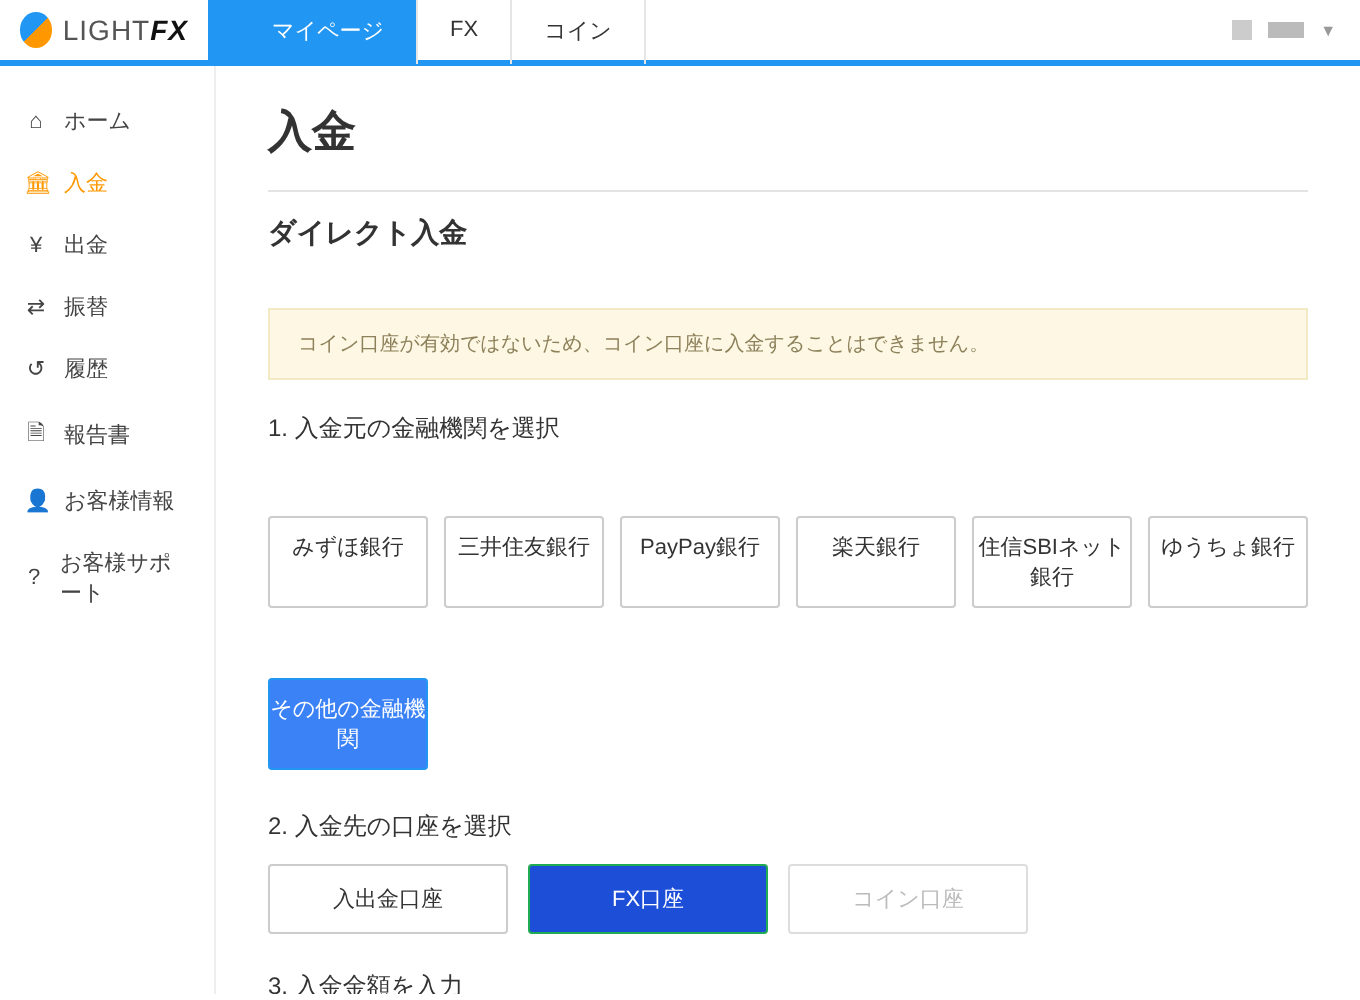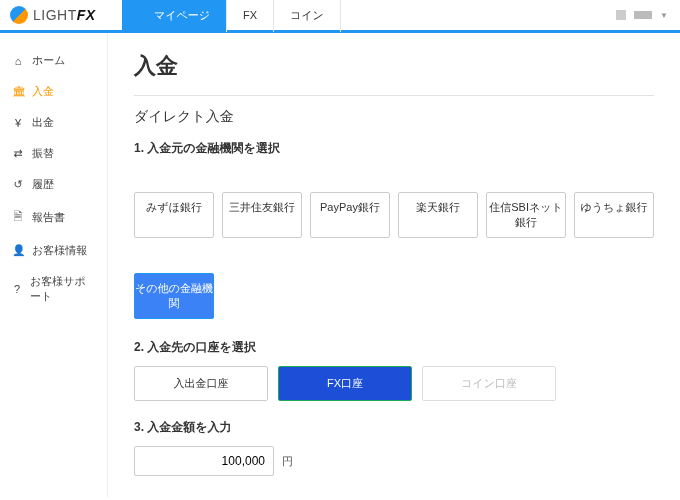"LIGHT" .logo { width: 122px -> 104px }
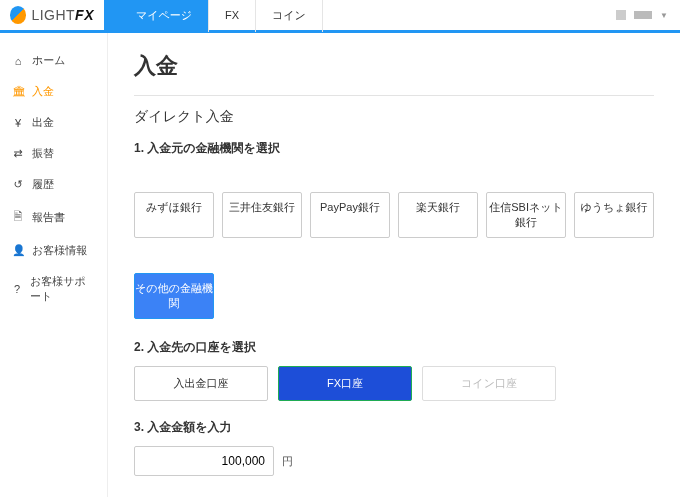"ダイレクト入金" .sub-title { font-weight: 400 -> 700; margin-bottom: 14px -> 28px }
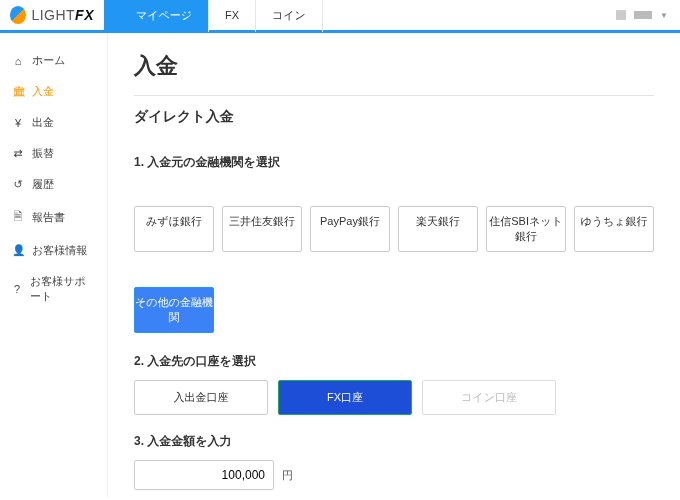"コイン口座が有効ではないため、コイン口座に入金することはできません。" div.notice { html: none -> <div>コイン口座が有効ではないため、コイン口座に入金することはできません。</div> }
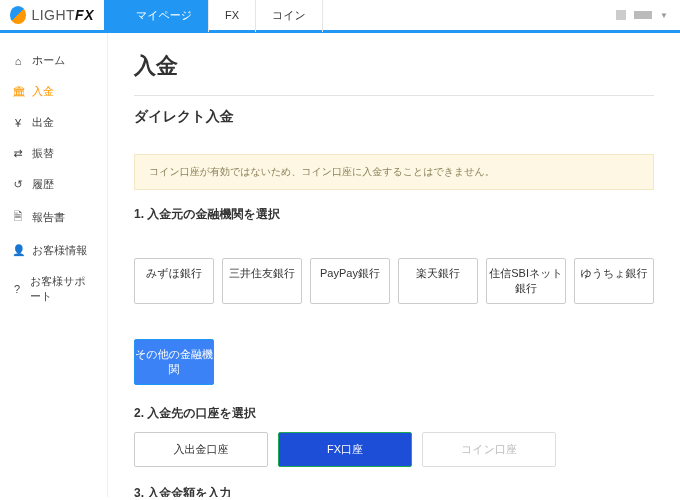"1. 入金元の金融機関を選択" .step-title { font-weight: 700 -> 400 }
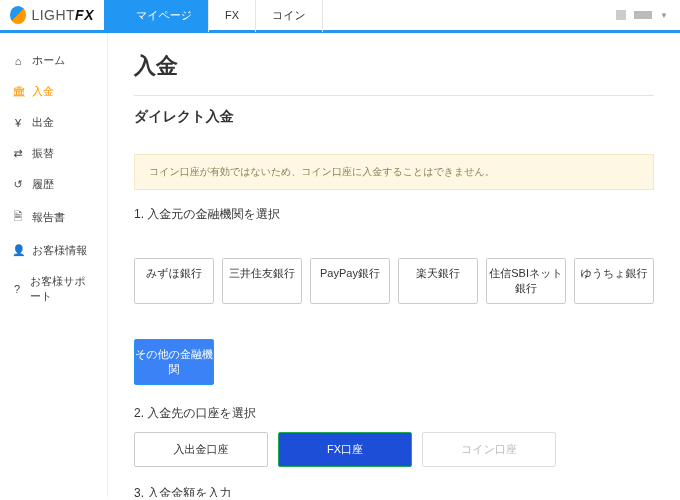"入出金口座" .acct-btn { width: 134px -> 120px }
